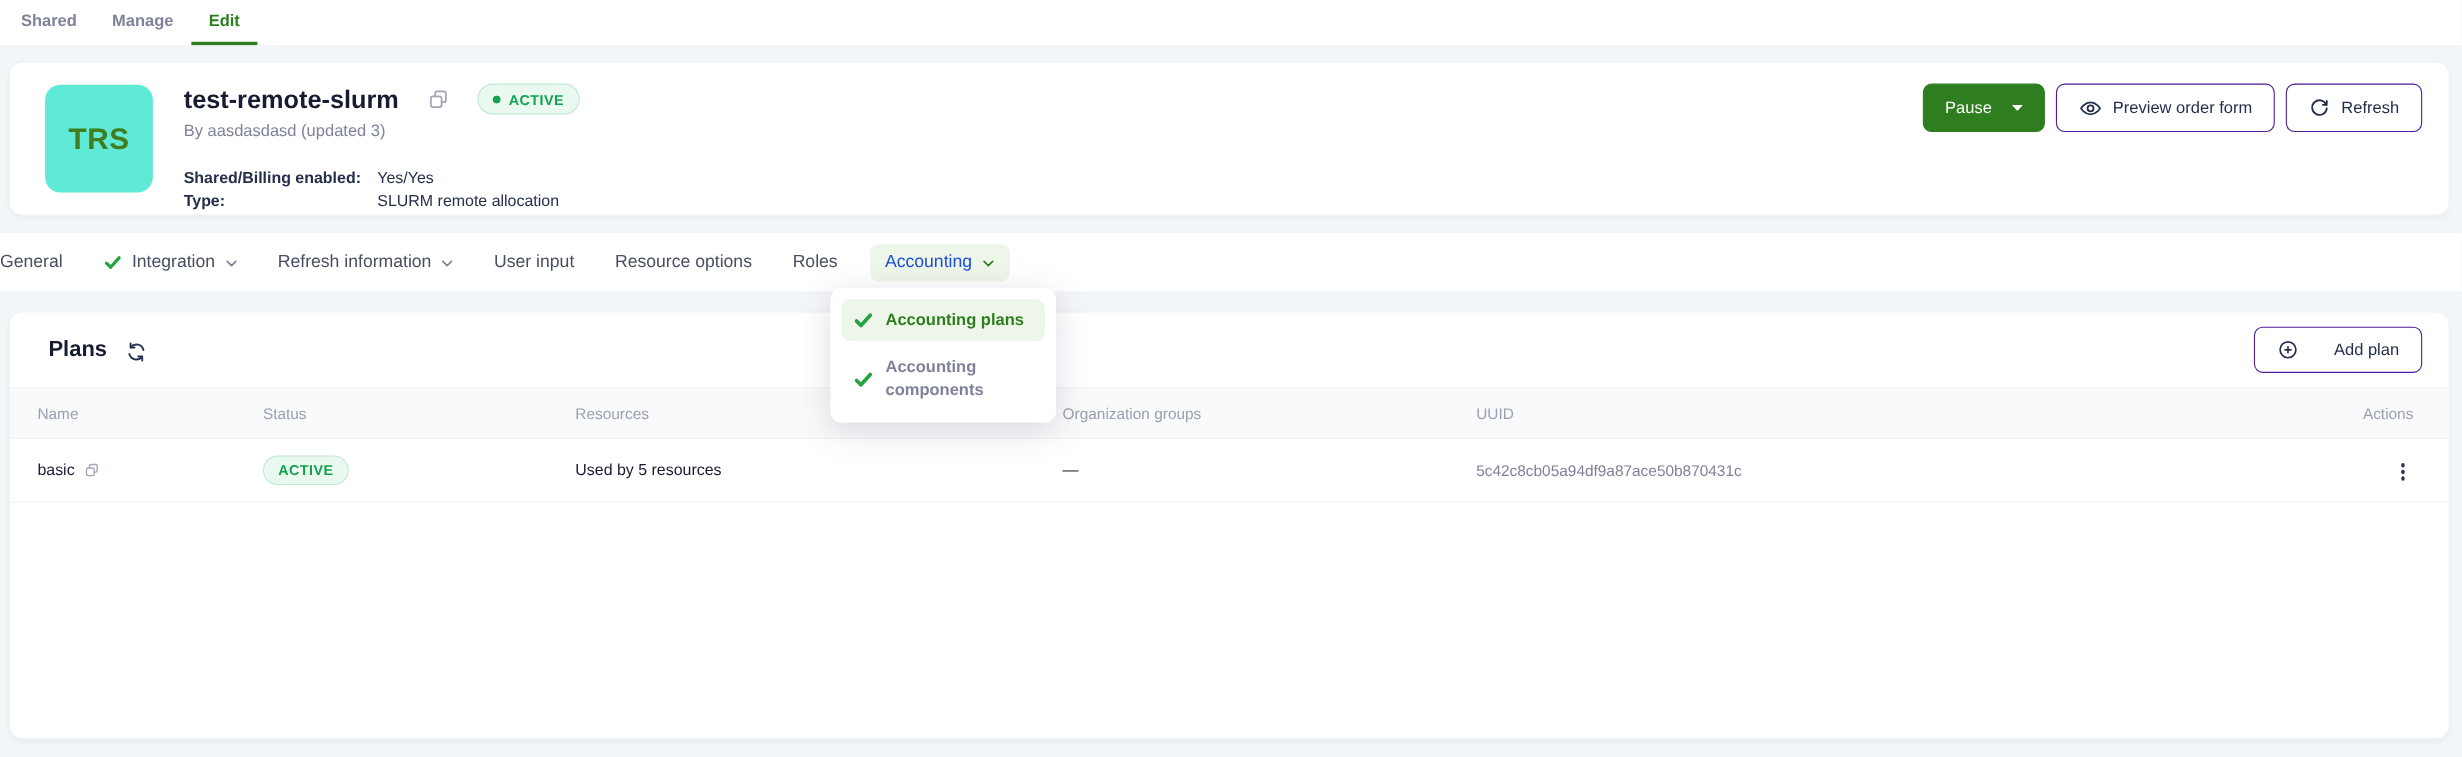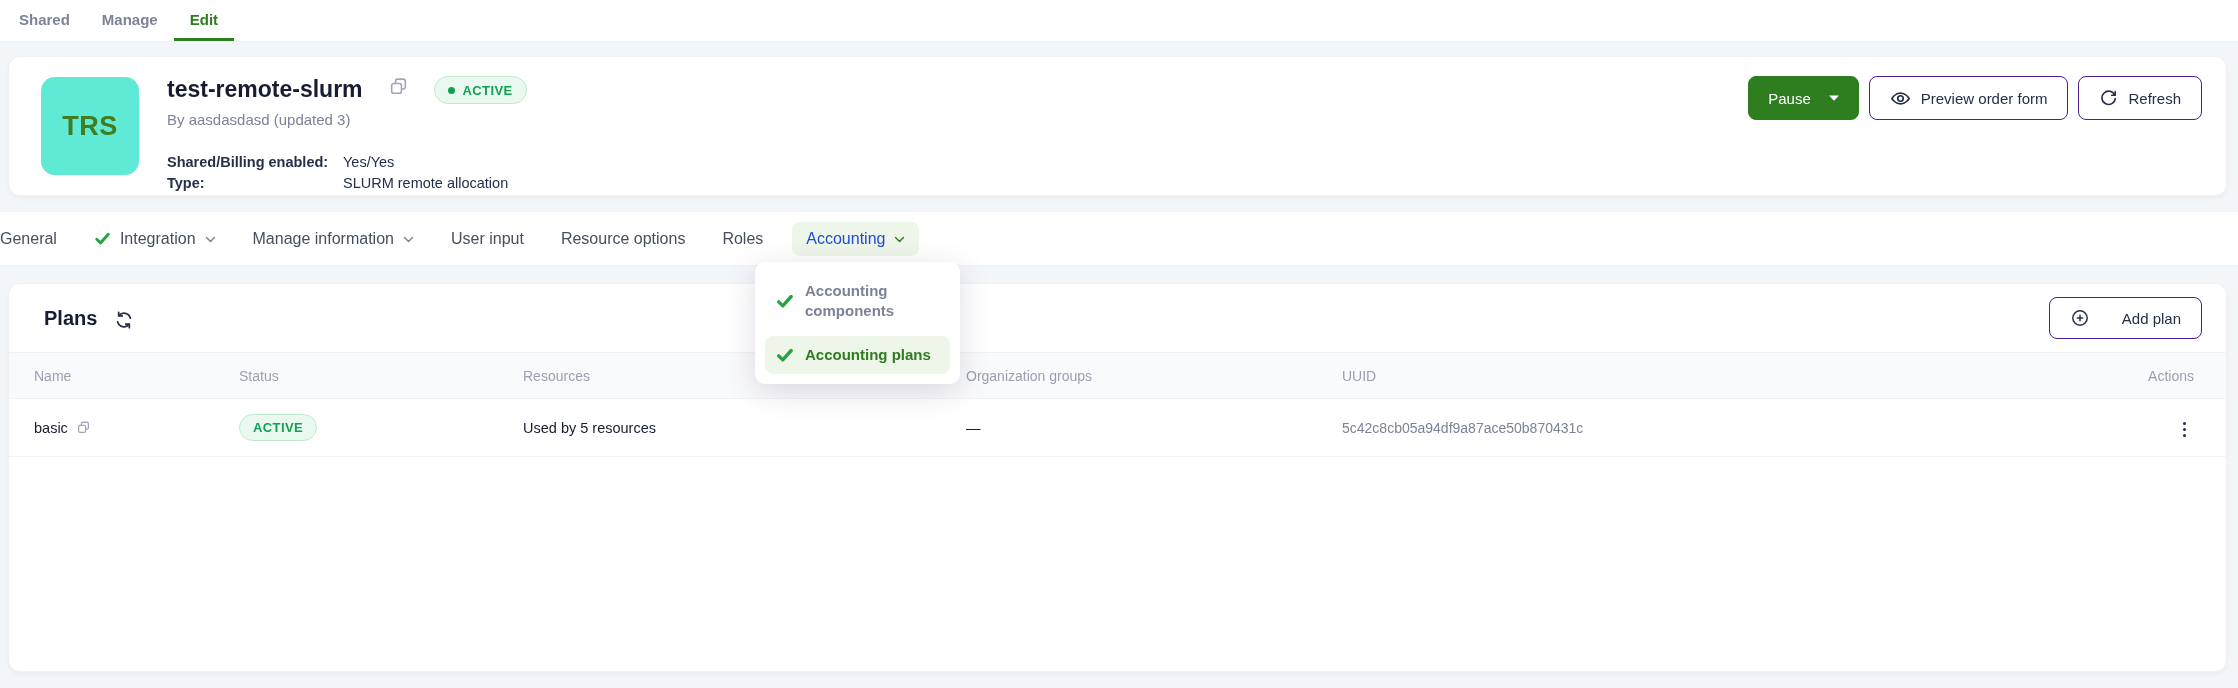"test-remote-slurm" .title-row { align-items: flex-start -> center }
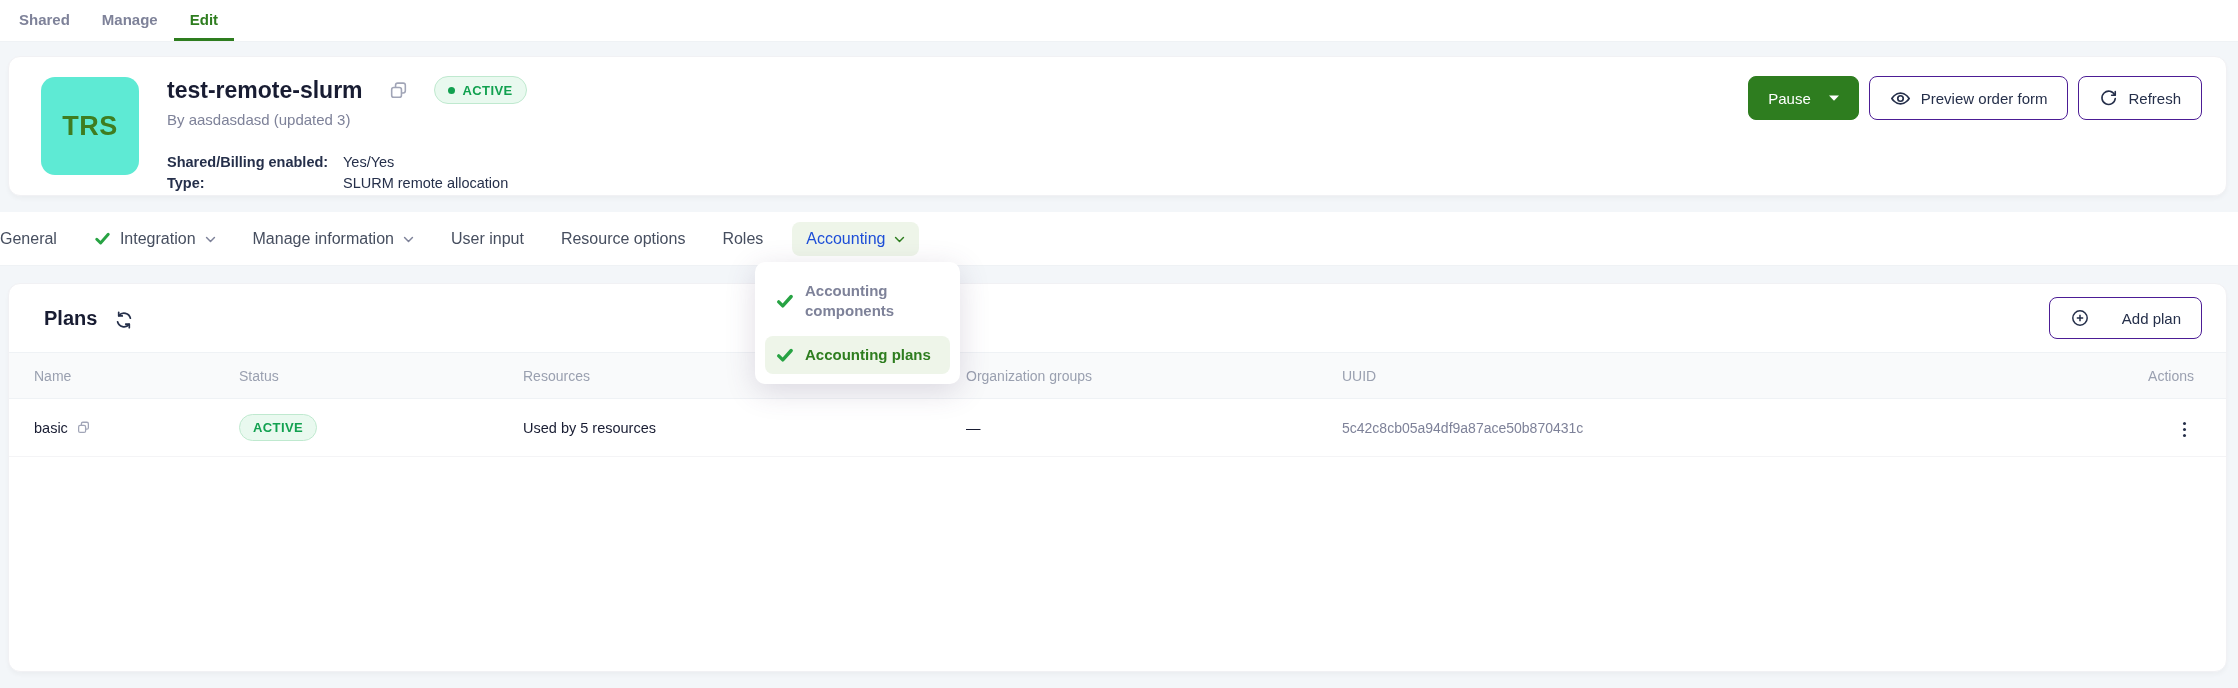"Manage information" span { text: Manage -> Refresh }
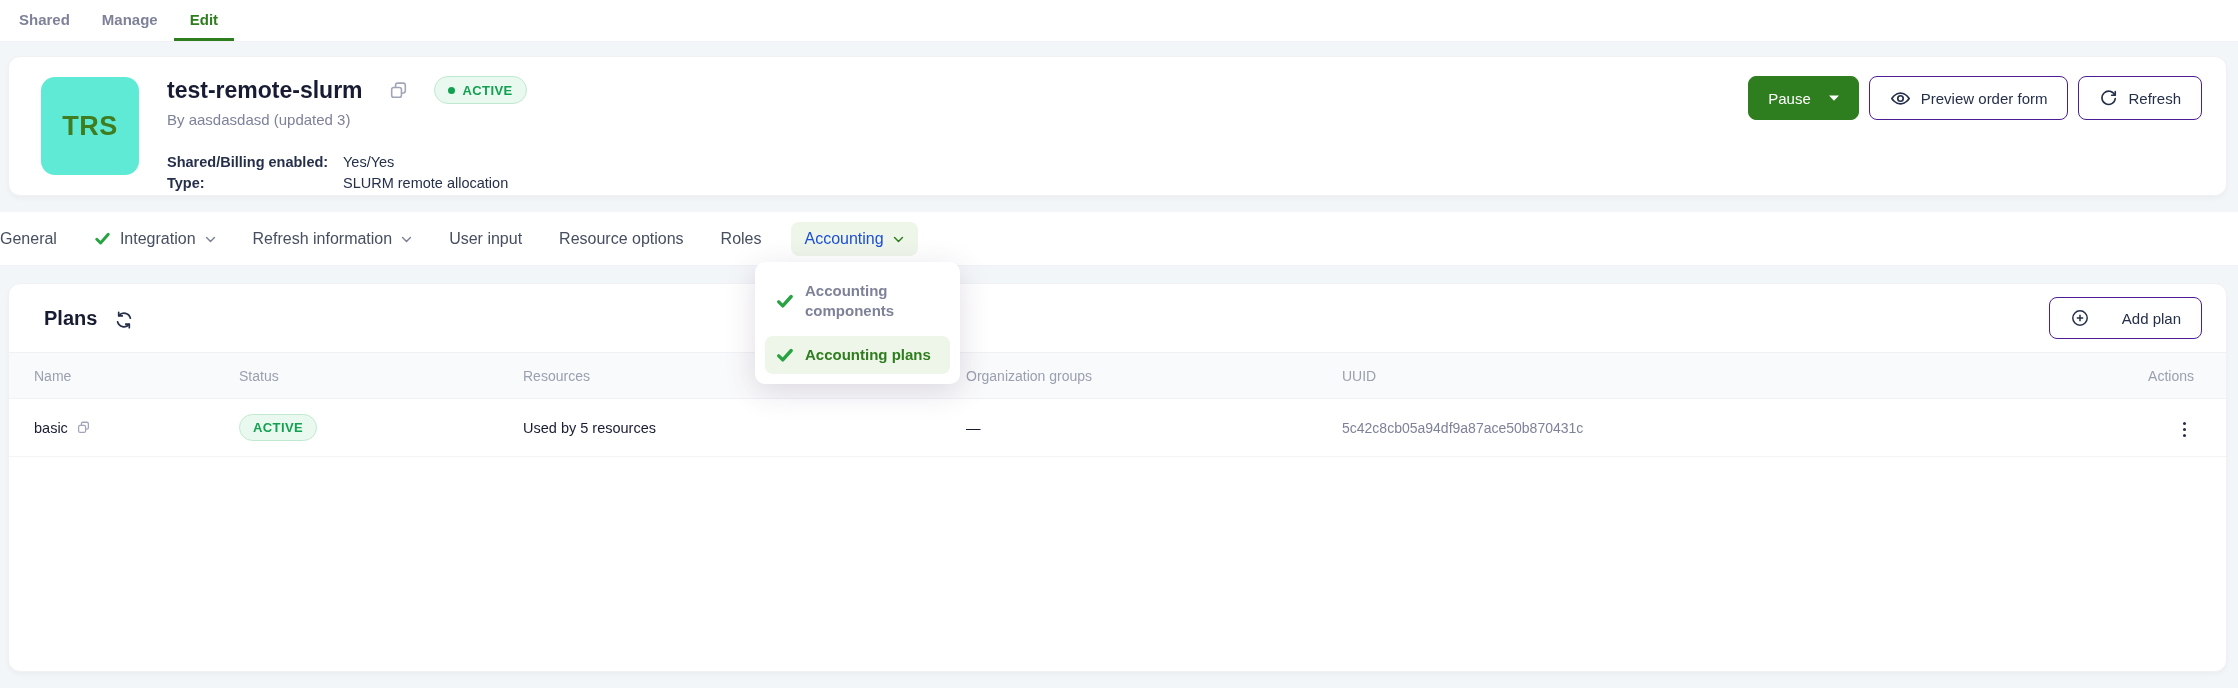"Accounting components" div.menu-item { order: before "Accounting plans" -> after "Accounting plans" }
